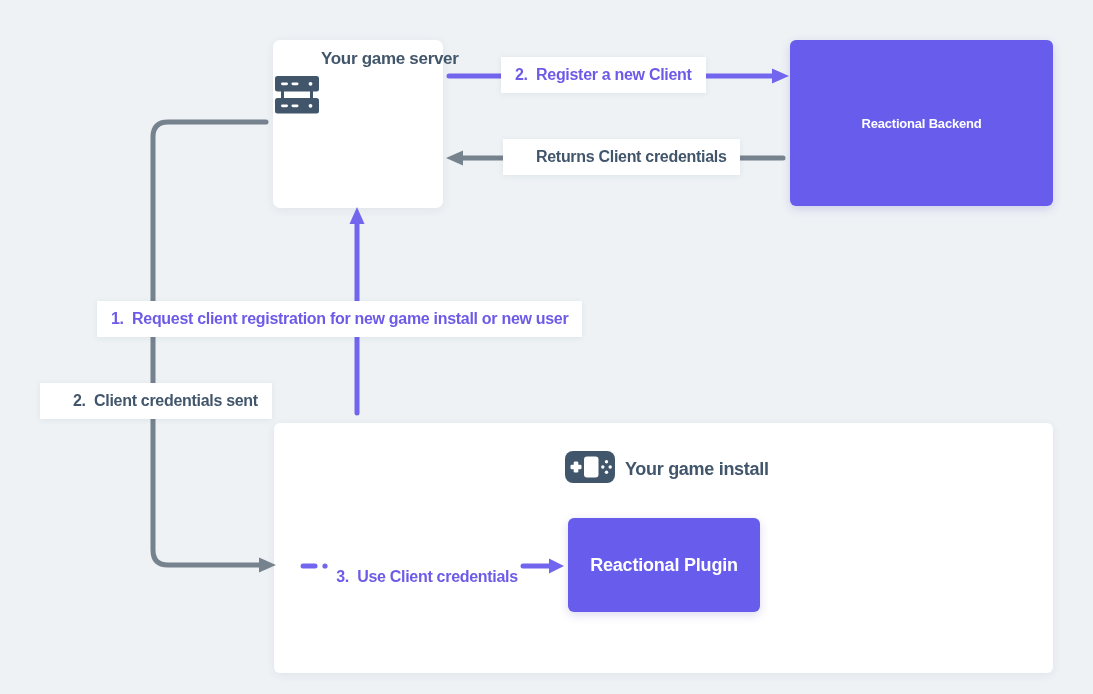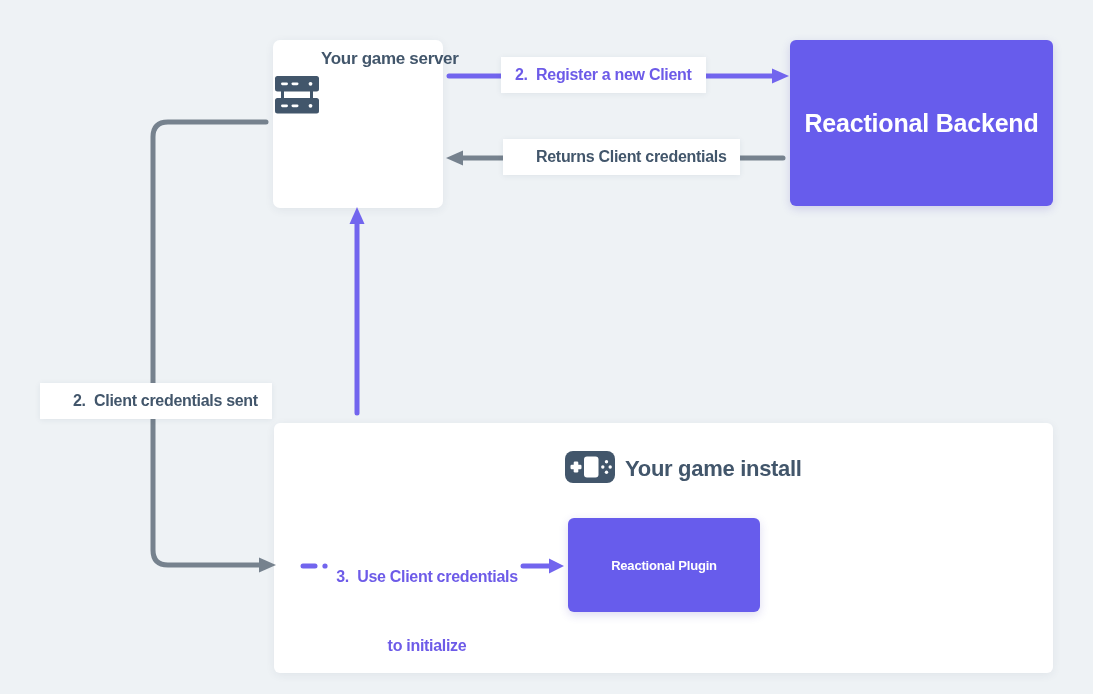"Reactional Backend" .backend .box-title { font-size: 25px -> 13px }
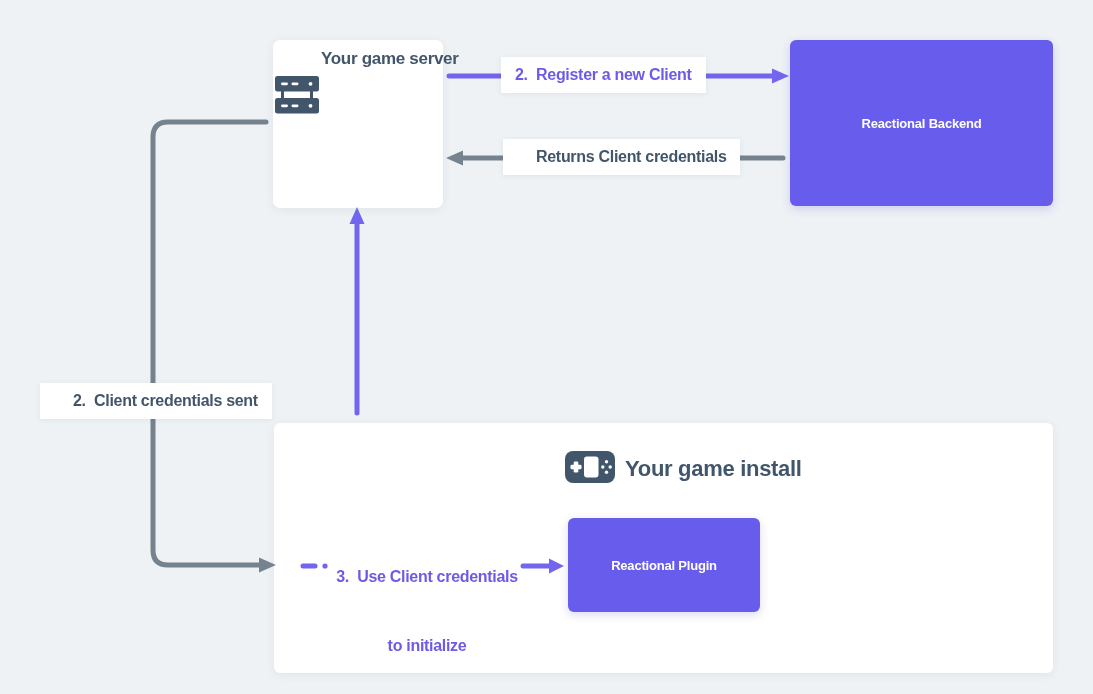"1. Request client registration for" div.flow-label { html: none -> <div>1. Request client registration for new game install or new user</div> }
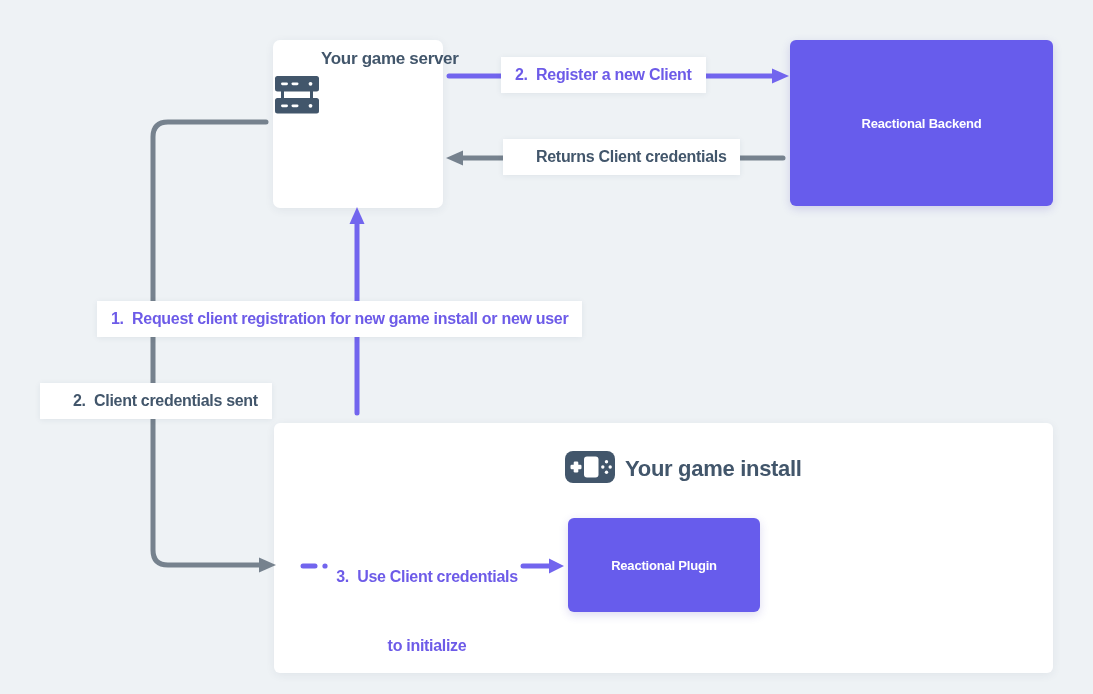"Your game install" .install-header .node-title { font-size: 22px -> 18px }
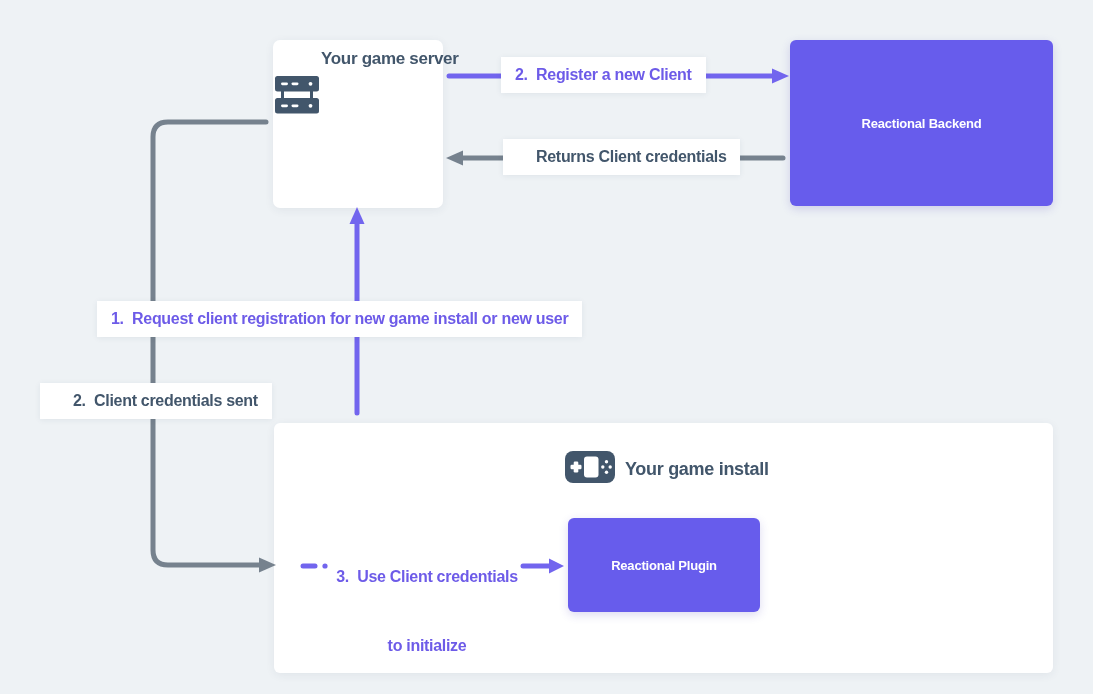"Reactional Plugin" .plugin .box-title { font-size: 13px -> 18px }
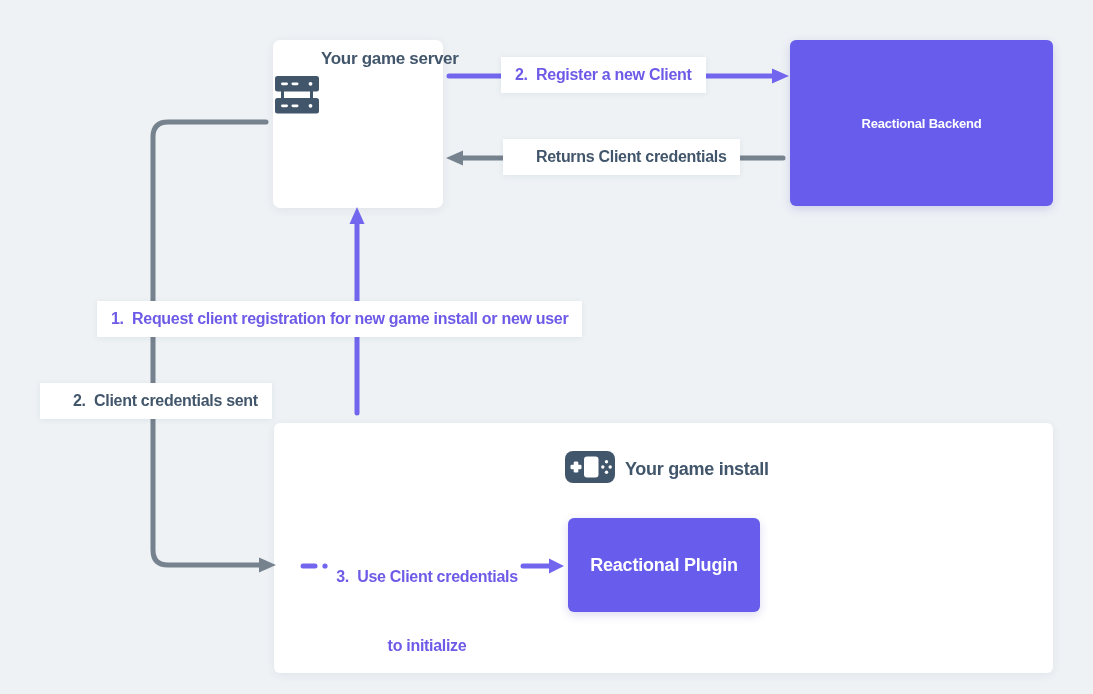"to initialize" div { html: <div>to initialize</div> -> none }
